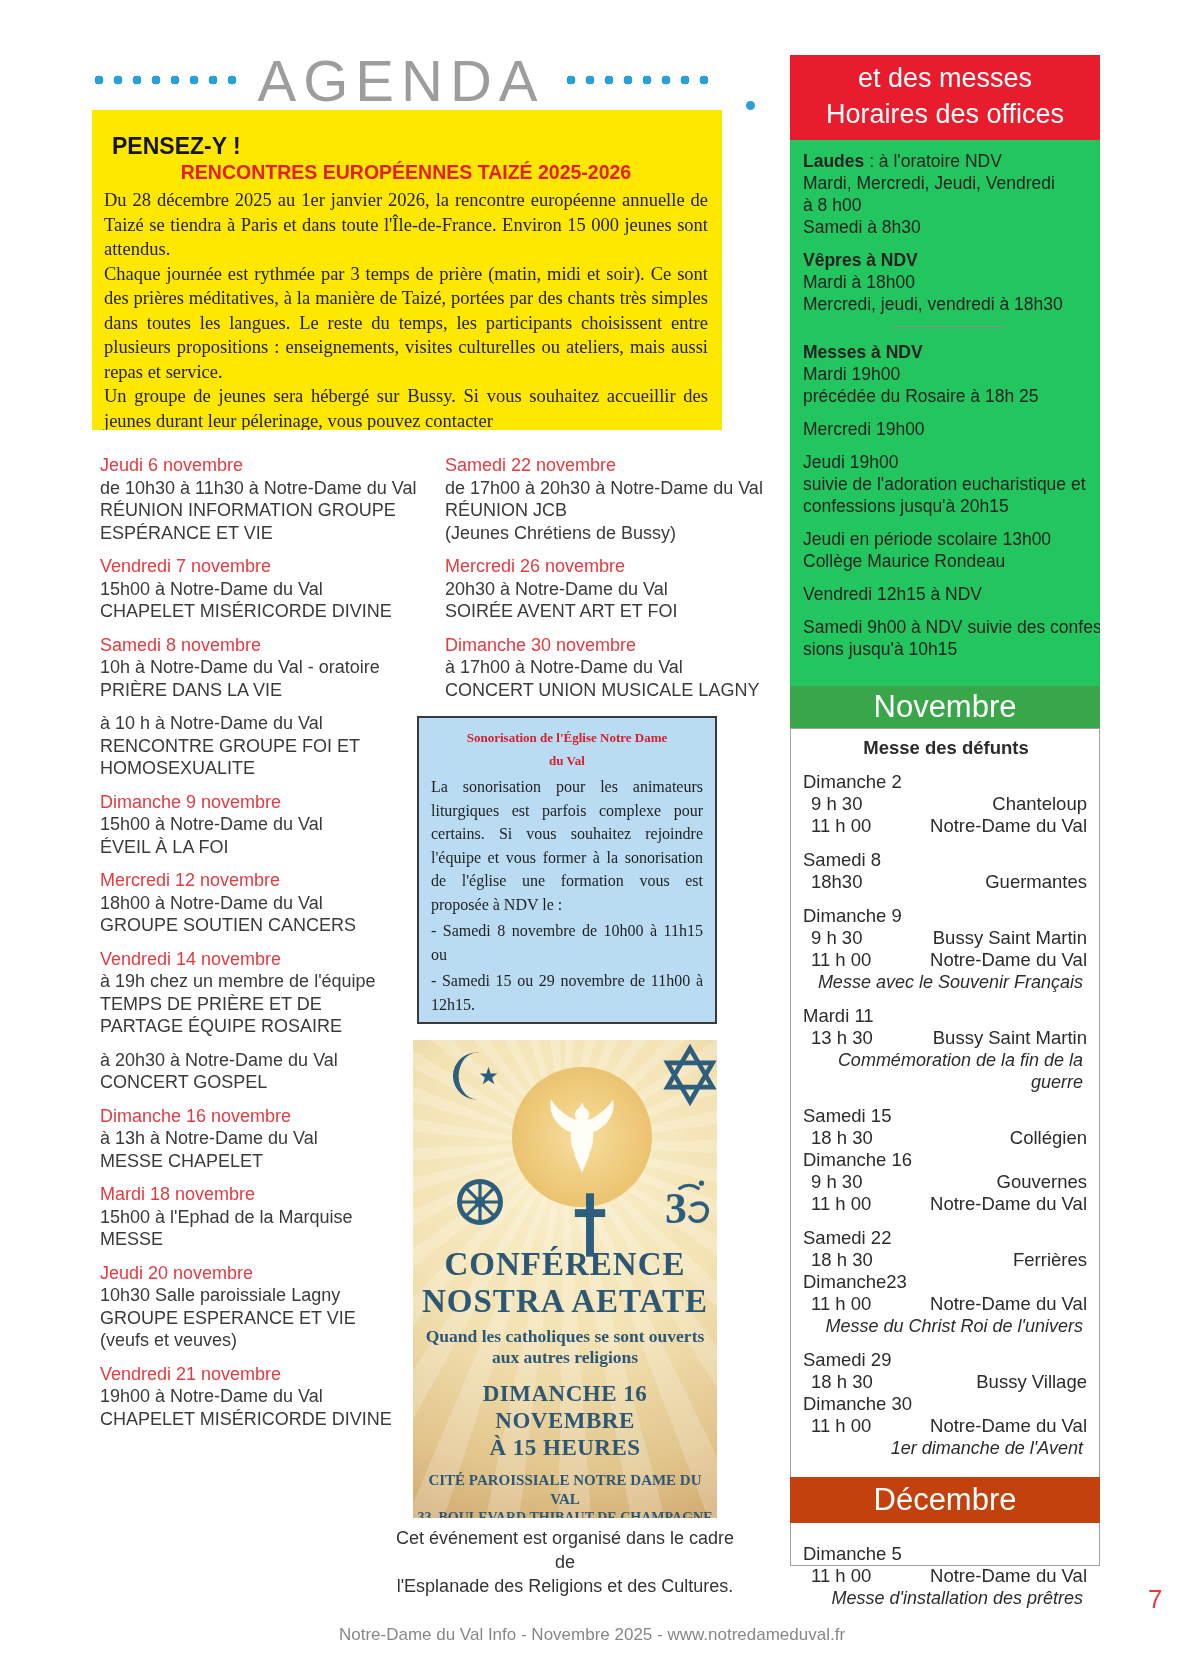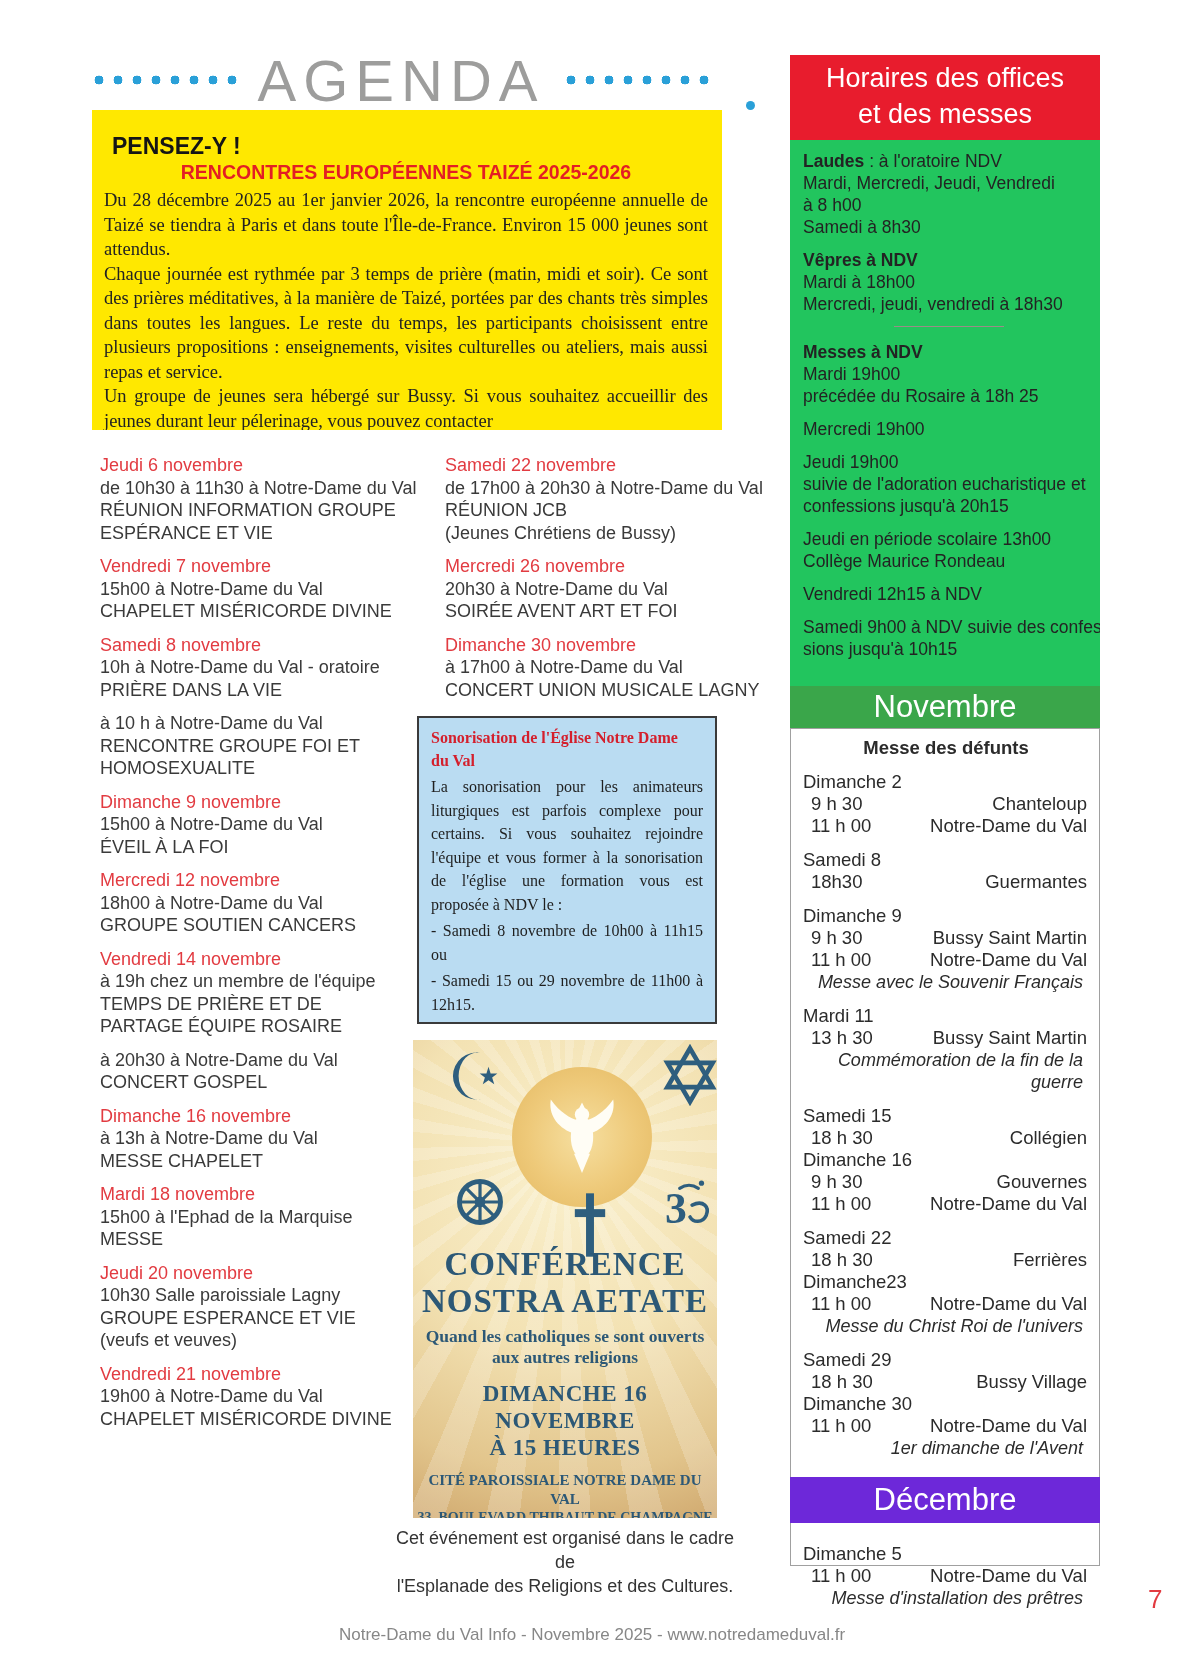"Horaires des offices" div { order: before "et des messes" -> after "et des messes" }
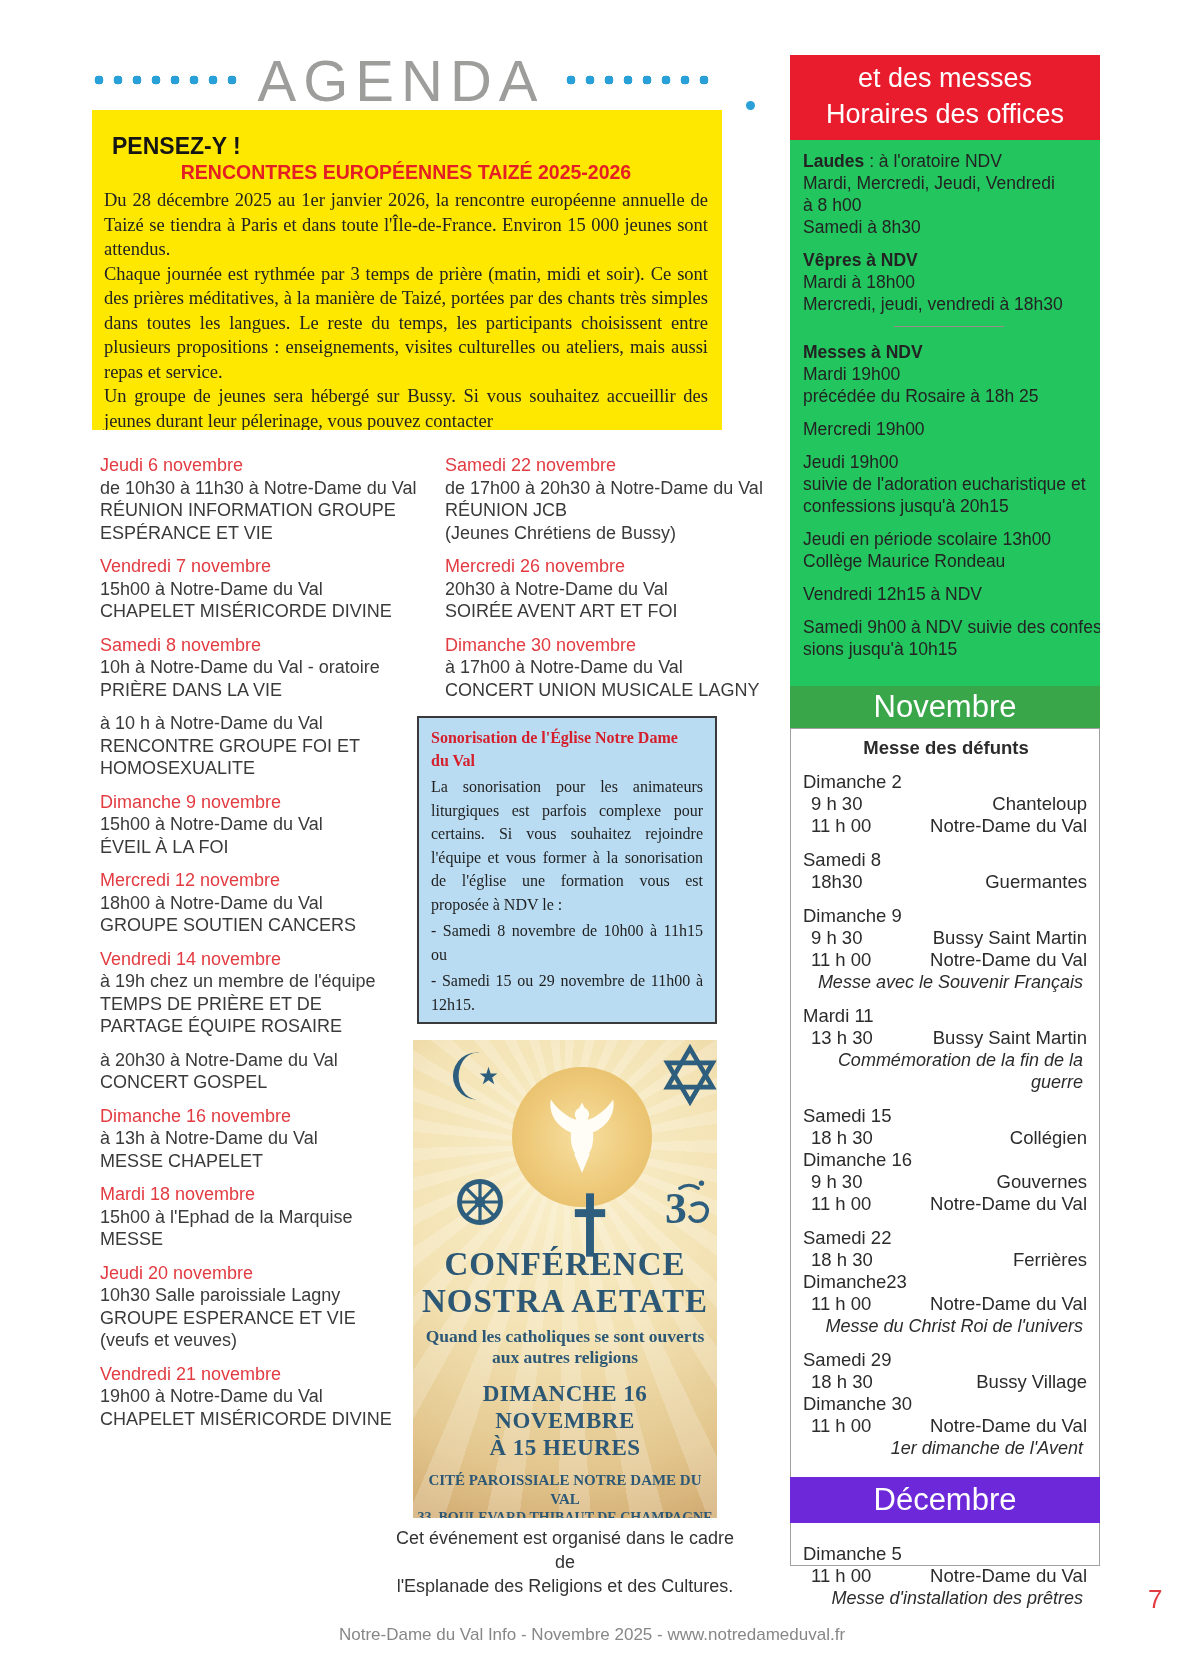"Sonorisation de l'Église Notre Dame" .sono-t { font-size: 16px -> 13px; text-align: none -> center }
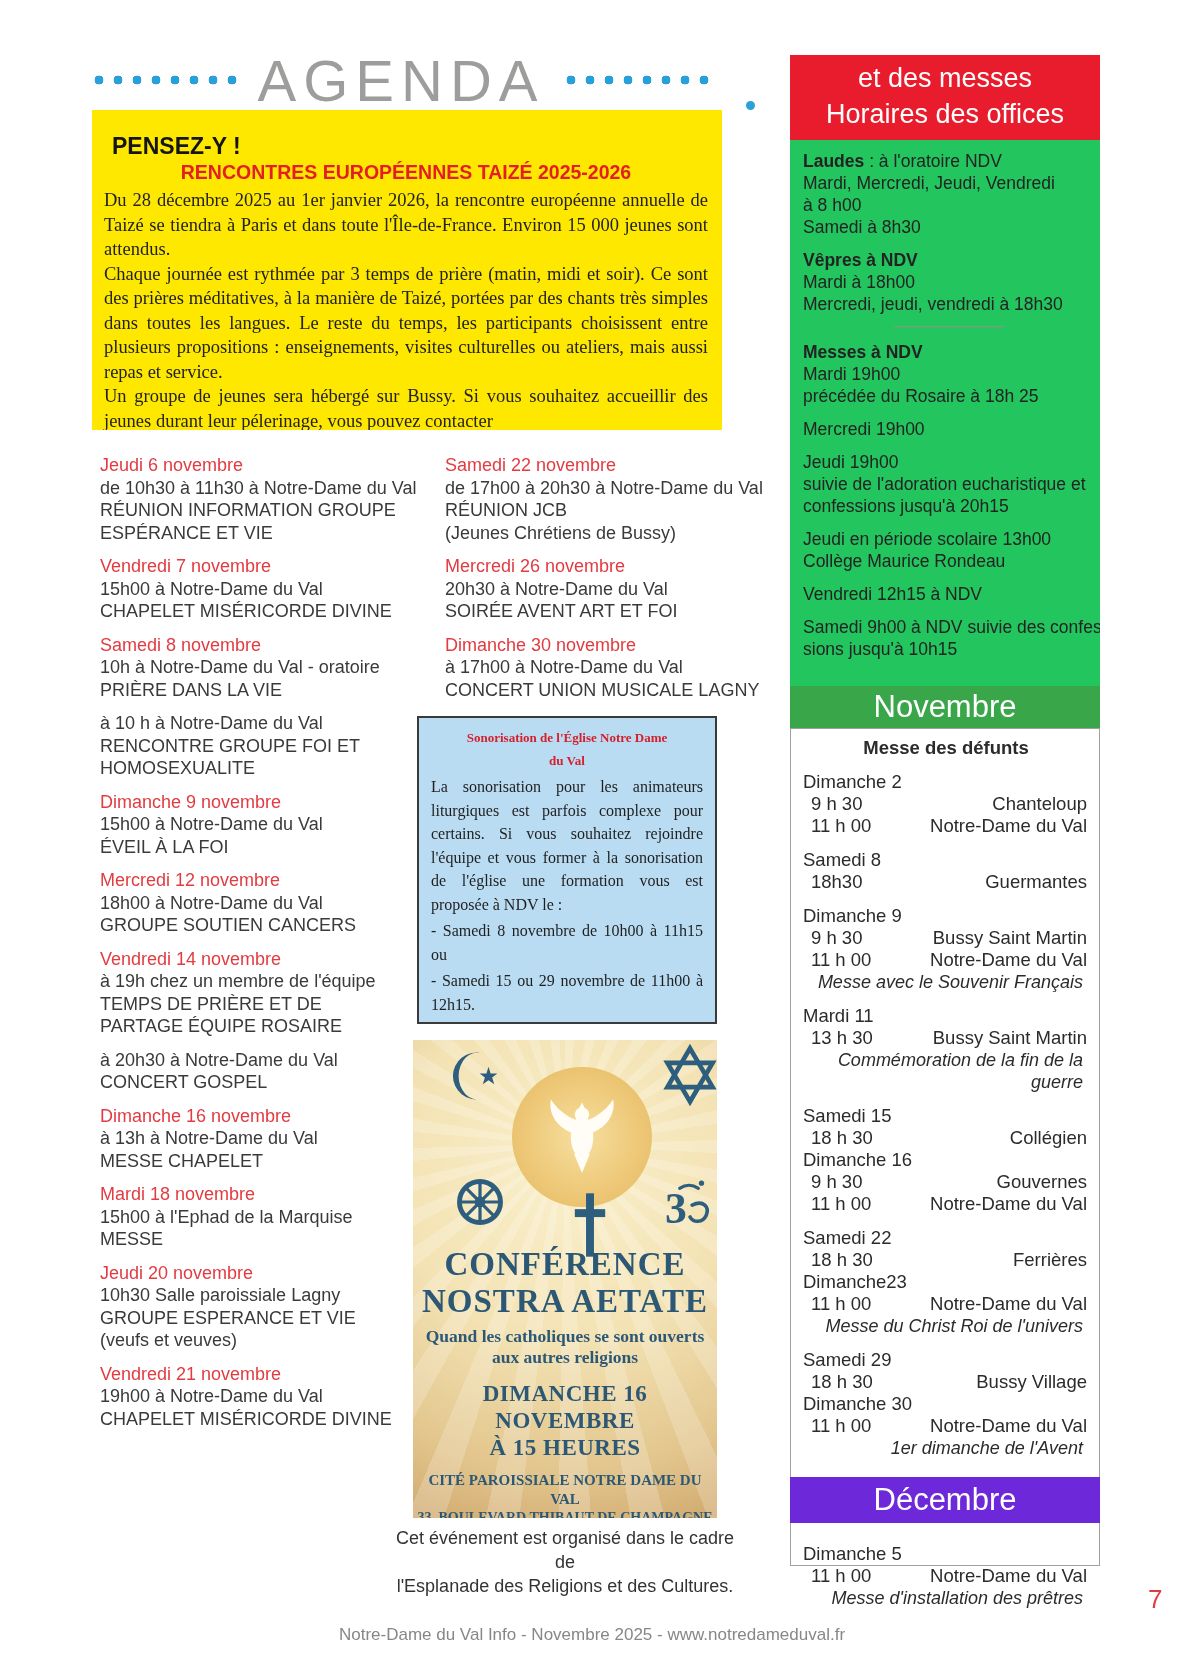"Décembre" .green-inline { background: #6d28d9 -> #c2410c }
